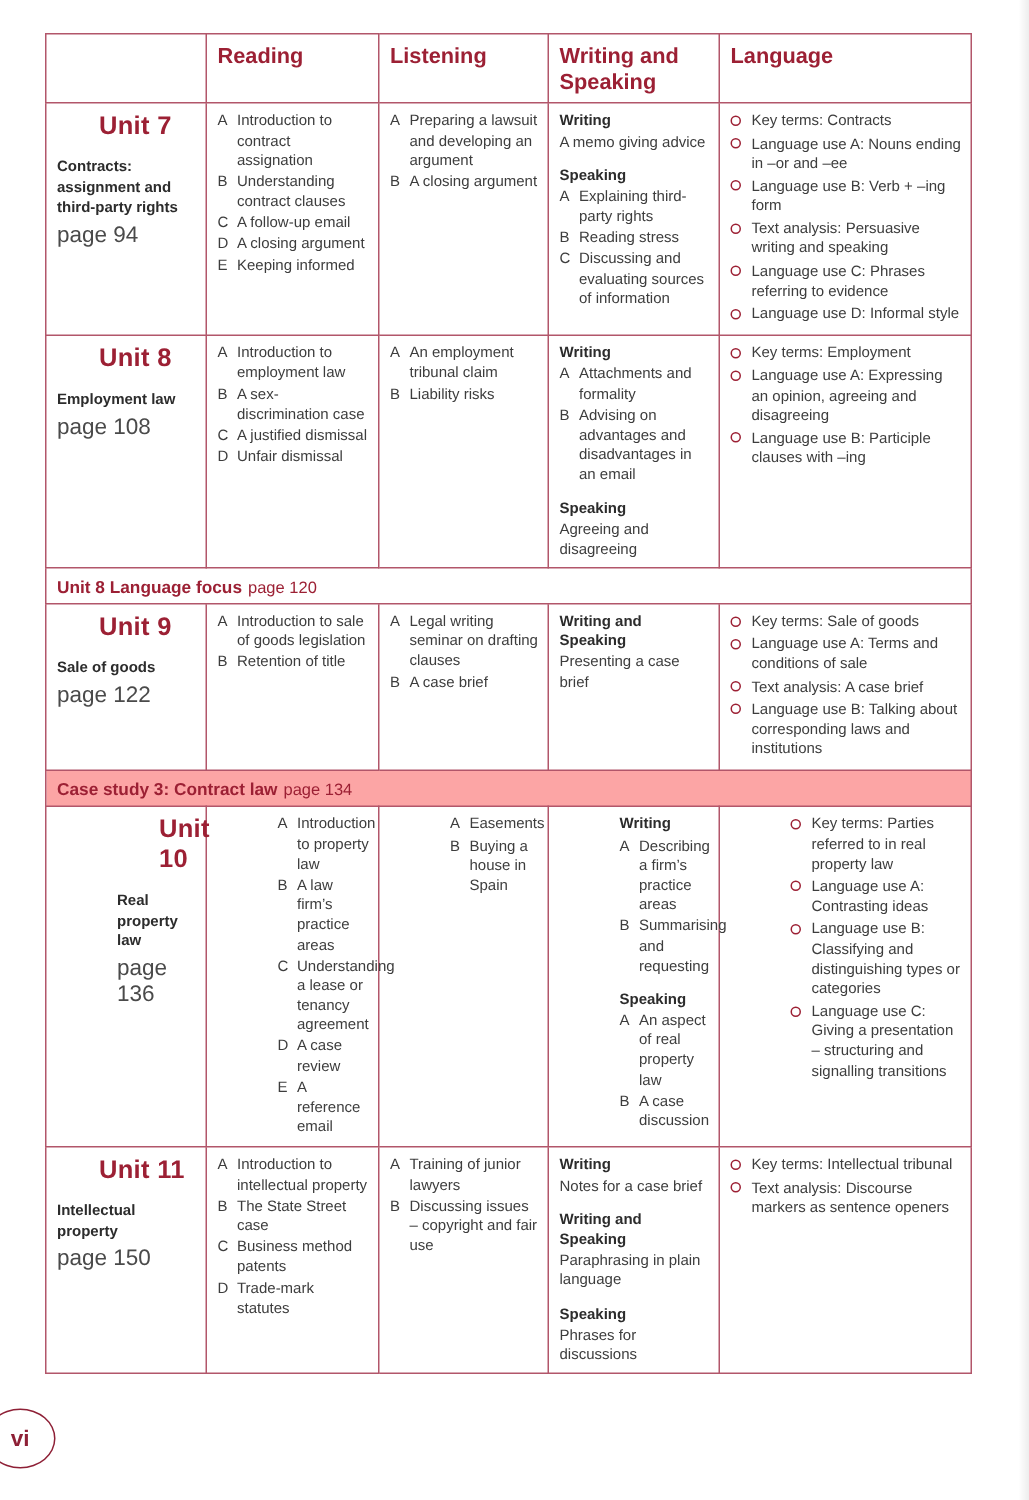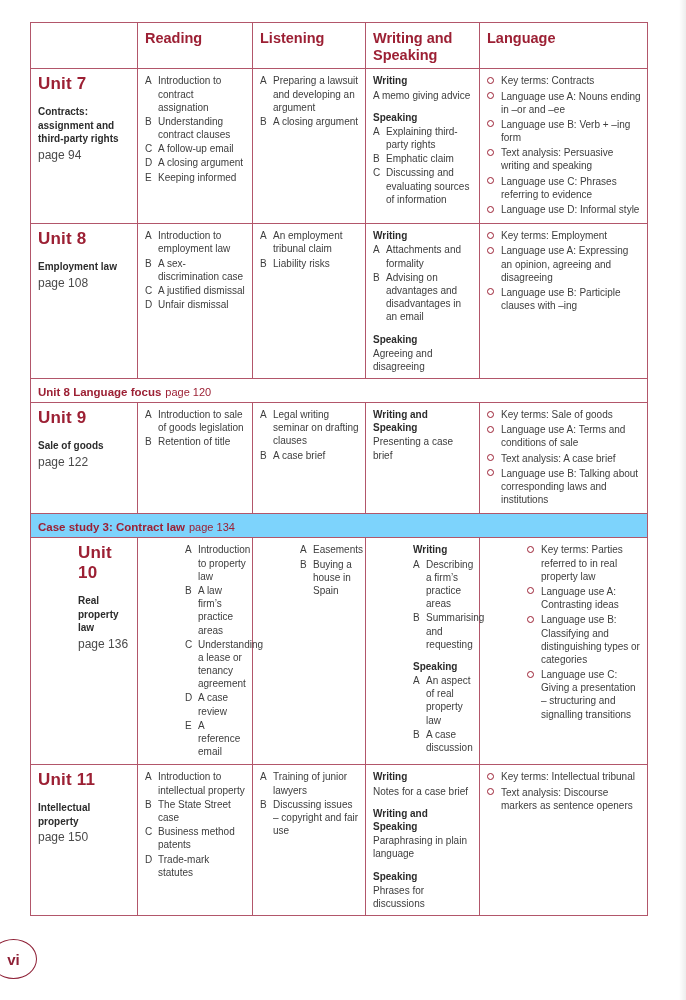"Unit 7" .unit-name { margin-left: none -> 28px }
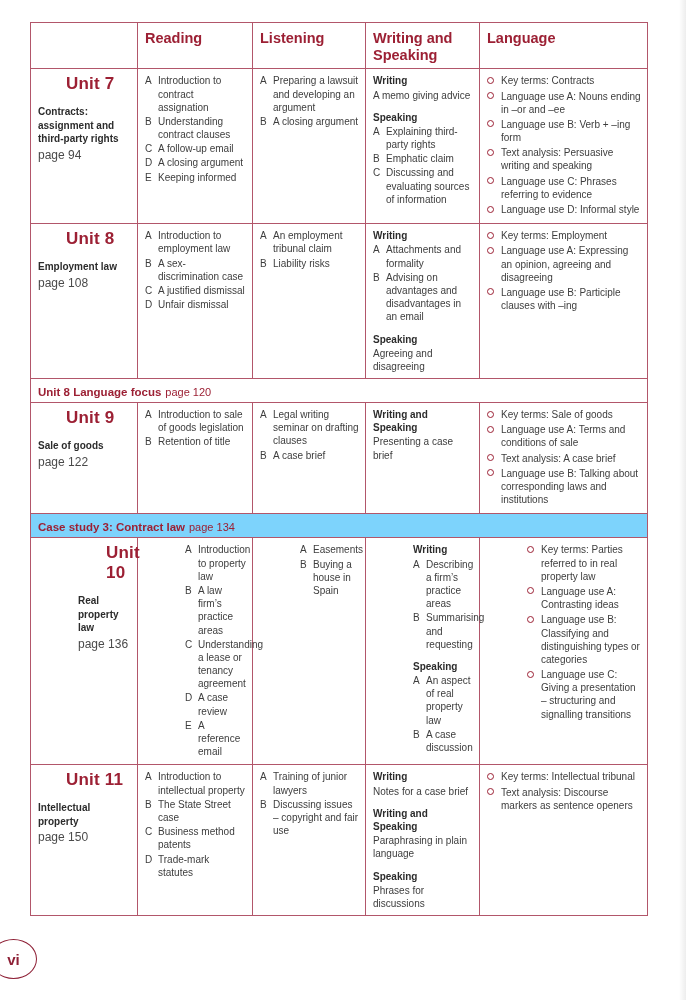"page 94" .unit-page { font-size: 12px -> 15px }
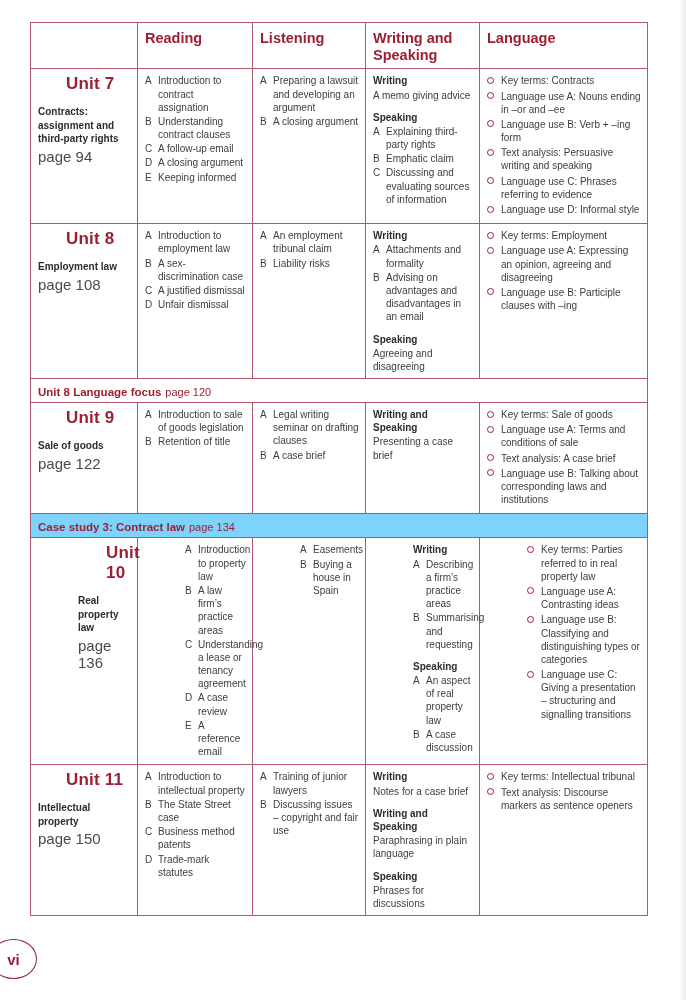"Emphatic claim" span.etext { text: Emphatic claim -> Reading stress }
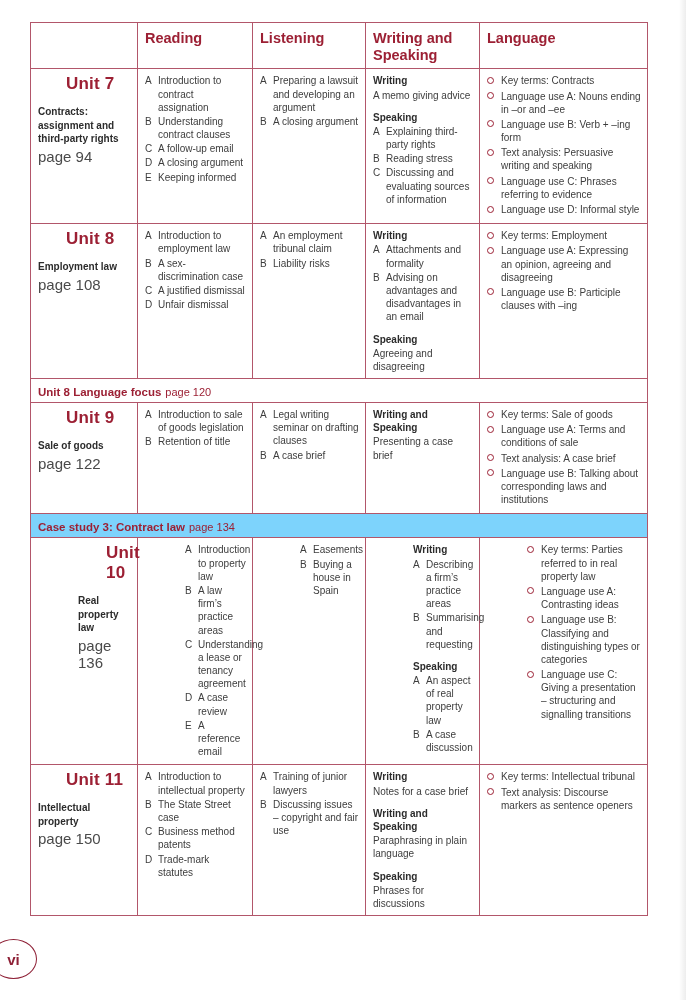"Case study 3: Contract law" tr.r-cs td { background: #7dd3fc -> #fca5a5 }
